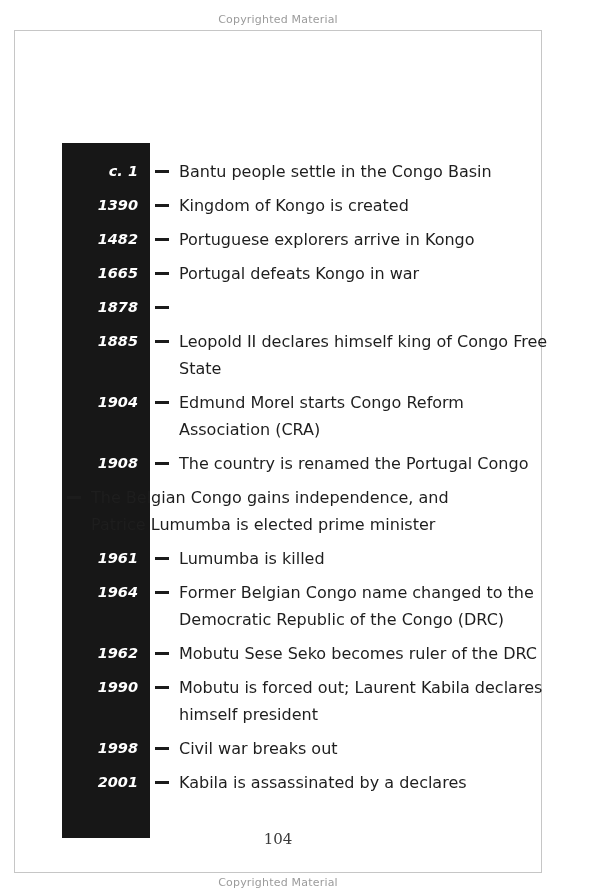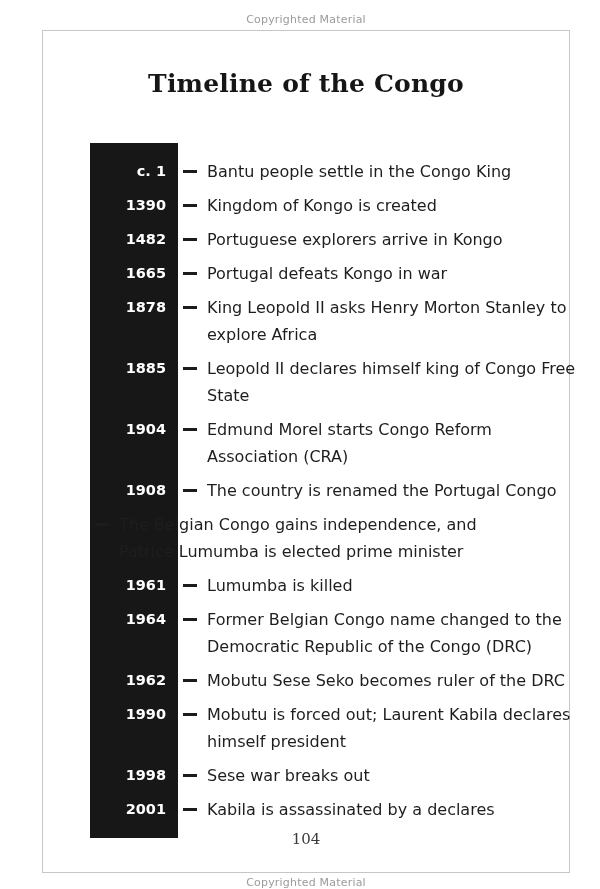"Copyrighted Material" .page { margin-left: 28px -> none }
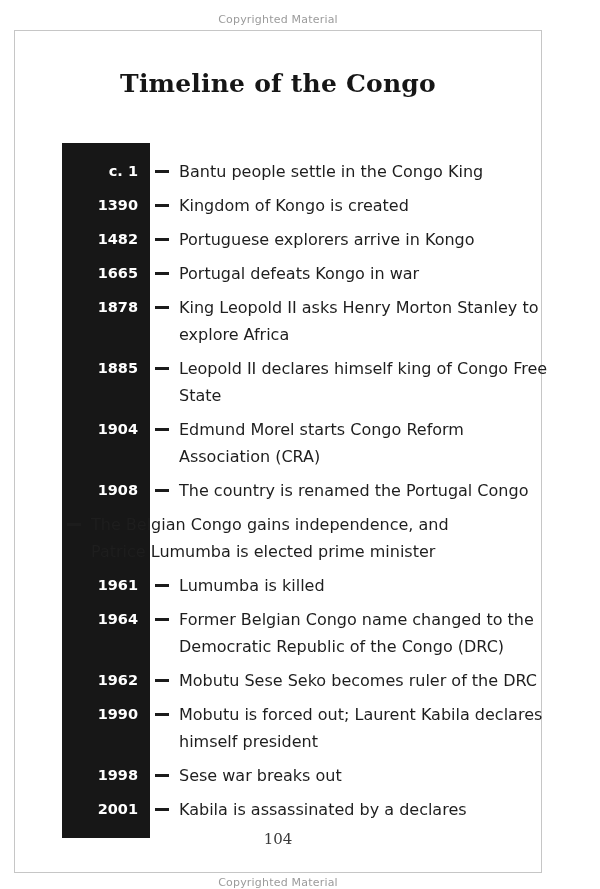"Timeline of the Congo" h1.title { html: <h1>Timeline of the Congo</h1> -> none }
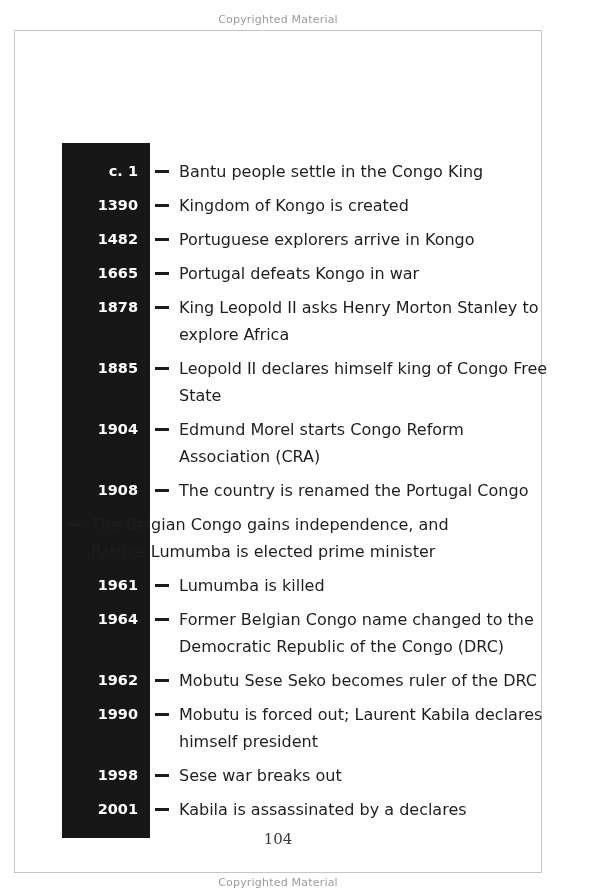"c. 1" .year { font-style: none -> italic }
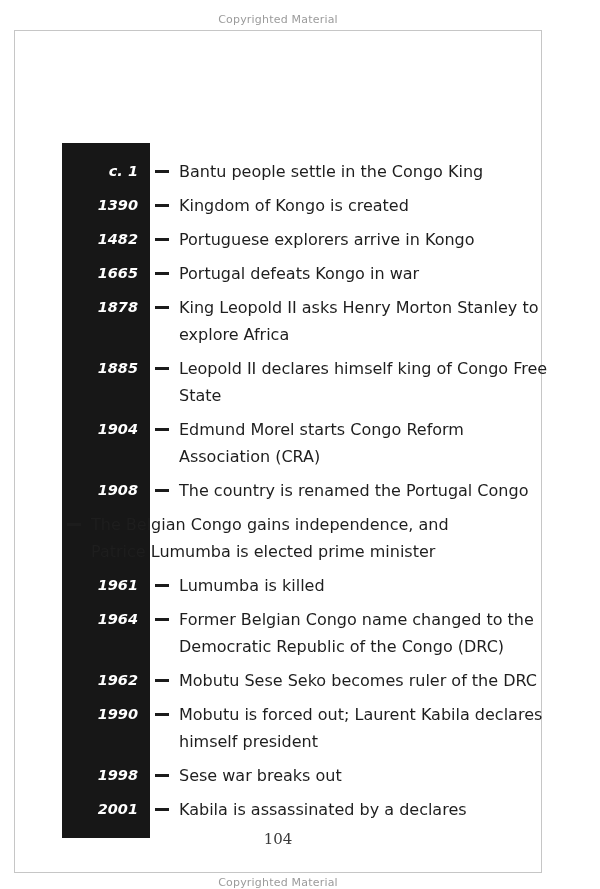"Bantu people settle in the" div.event { text: King -> Basin }
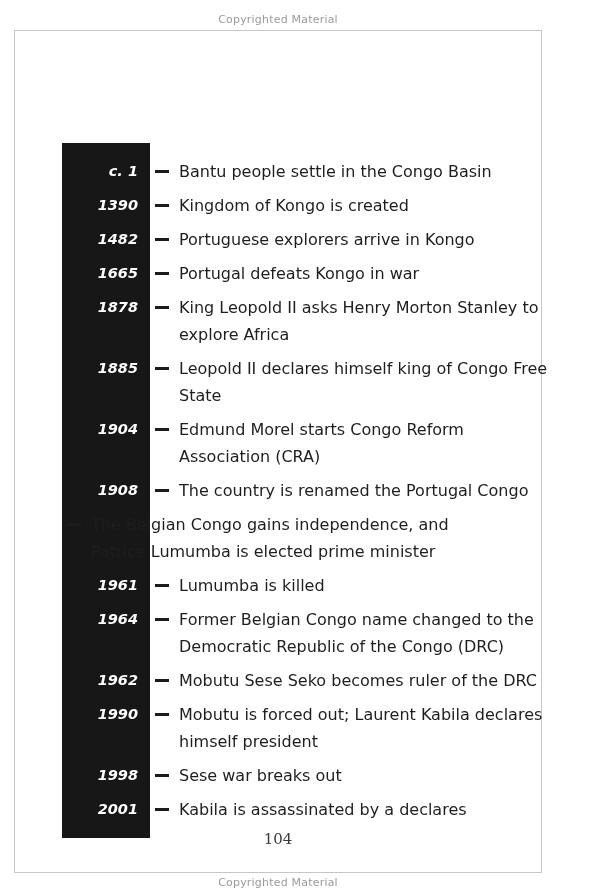"King Leopold II asks Henry" div.event { html: <div>King Leopold II asks Henry Morton Stanley to explore Africa</div> -> none }
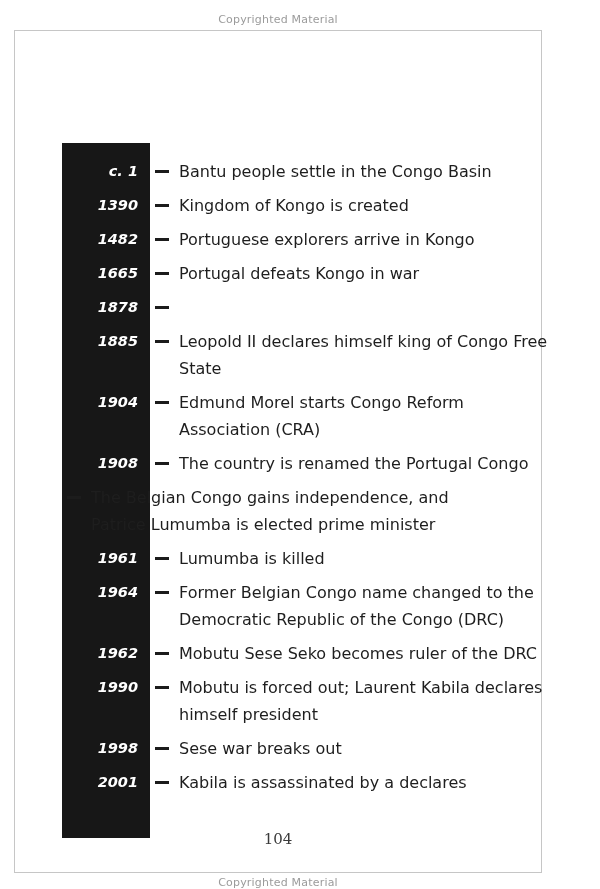"Sese war breaks out" div.event { text: Sese -> Civil }
